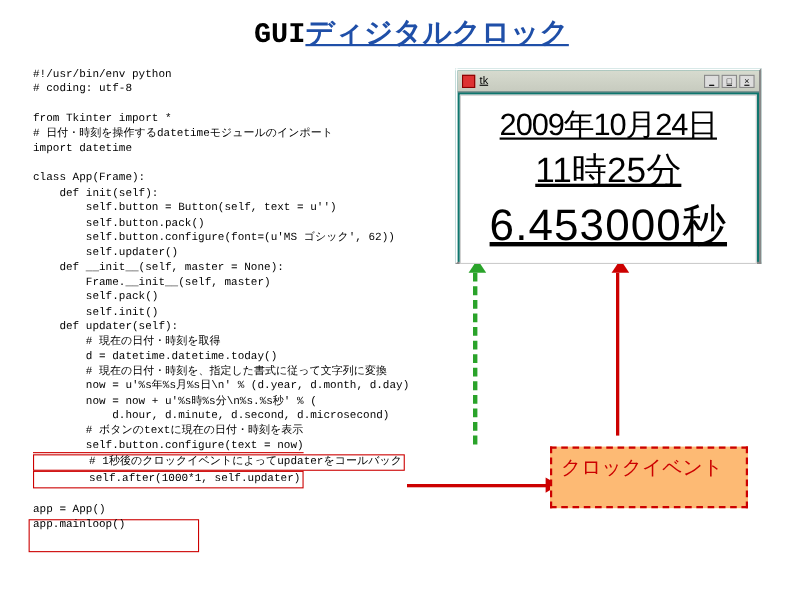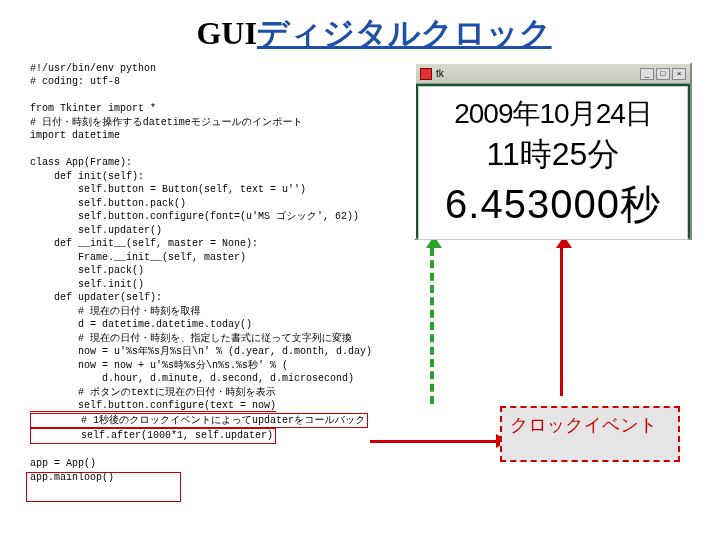"GUIディジタルクロック" .title { font-family: Liberation Serif, serif -> Liberation Mono, monospace; font-size: 32px -> 26px }
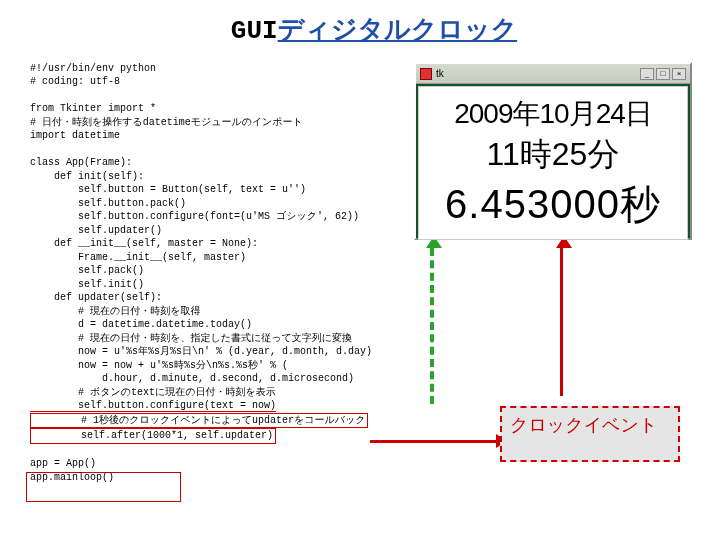"tk" .tk-window { background: #14532d -> #0f766e; text-decoration: none -> underline }
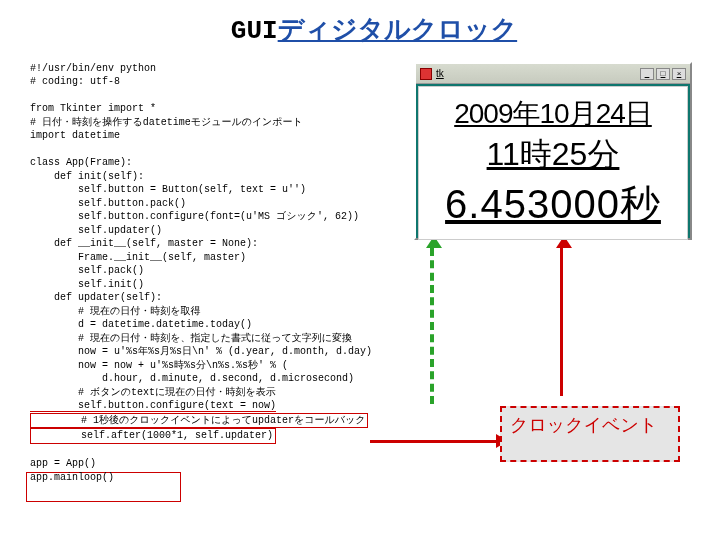"クロックイベント" .callout { background: #e5e5e5 -> #fdba74 }
